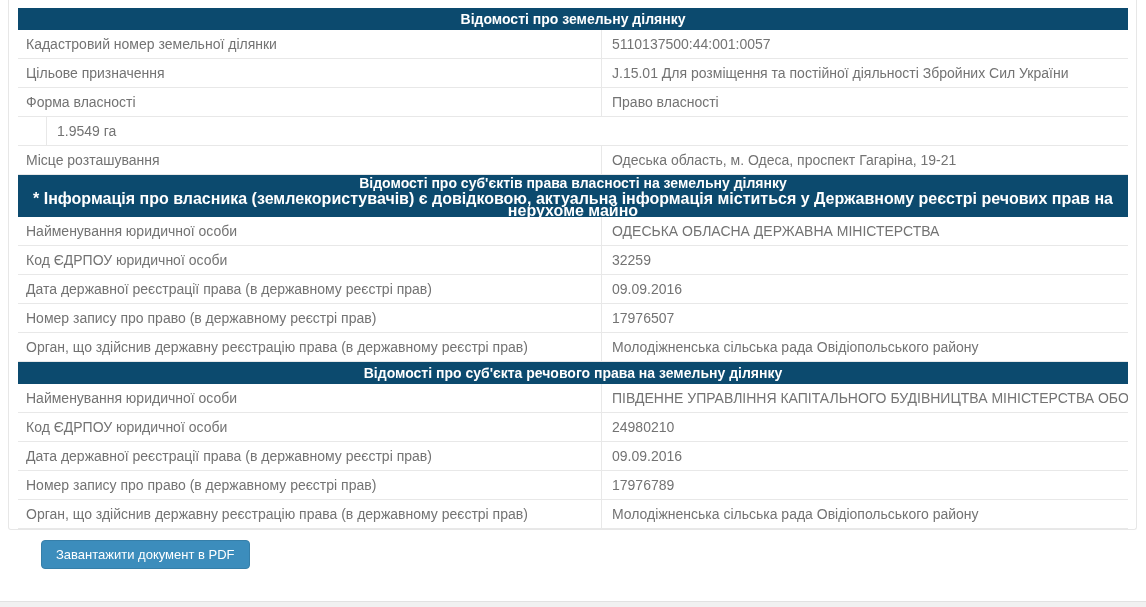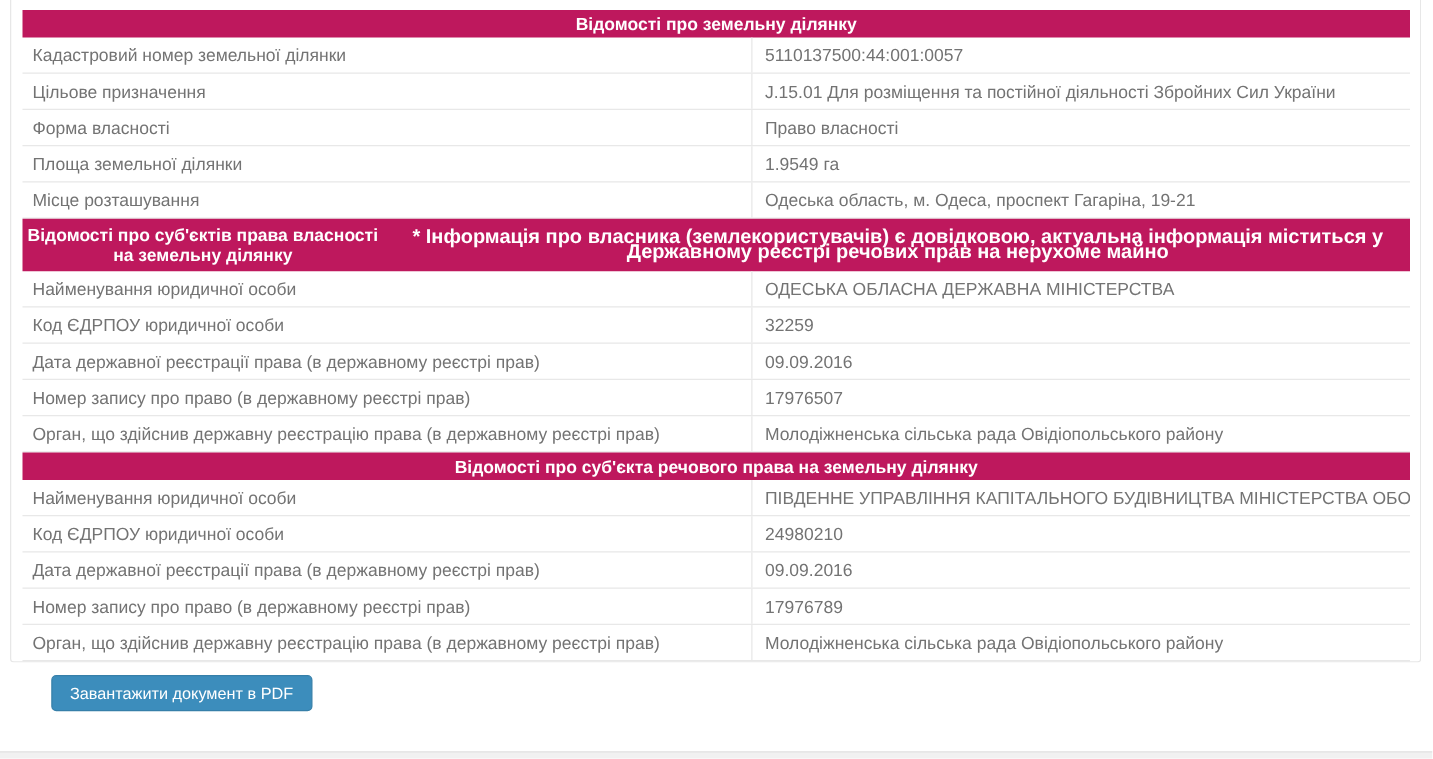"Відомості про земельну ділянку" .sec-header { background: #be185d -> #0c4a6e }
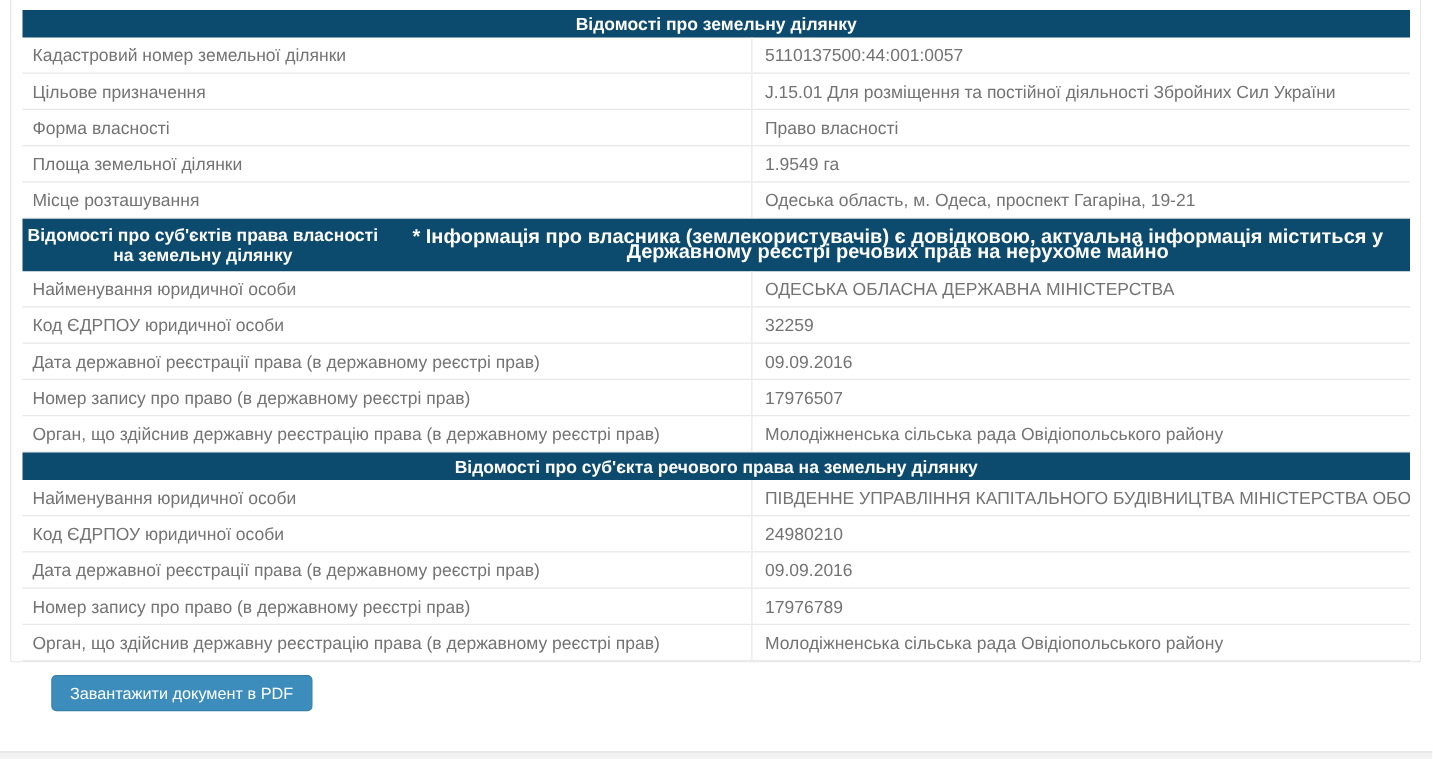"Площа земельної ділянки" div.cell { html: <div>Площа земельної ділянки</div> -> none }
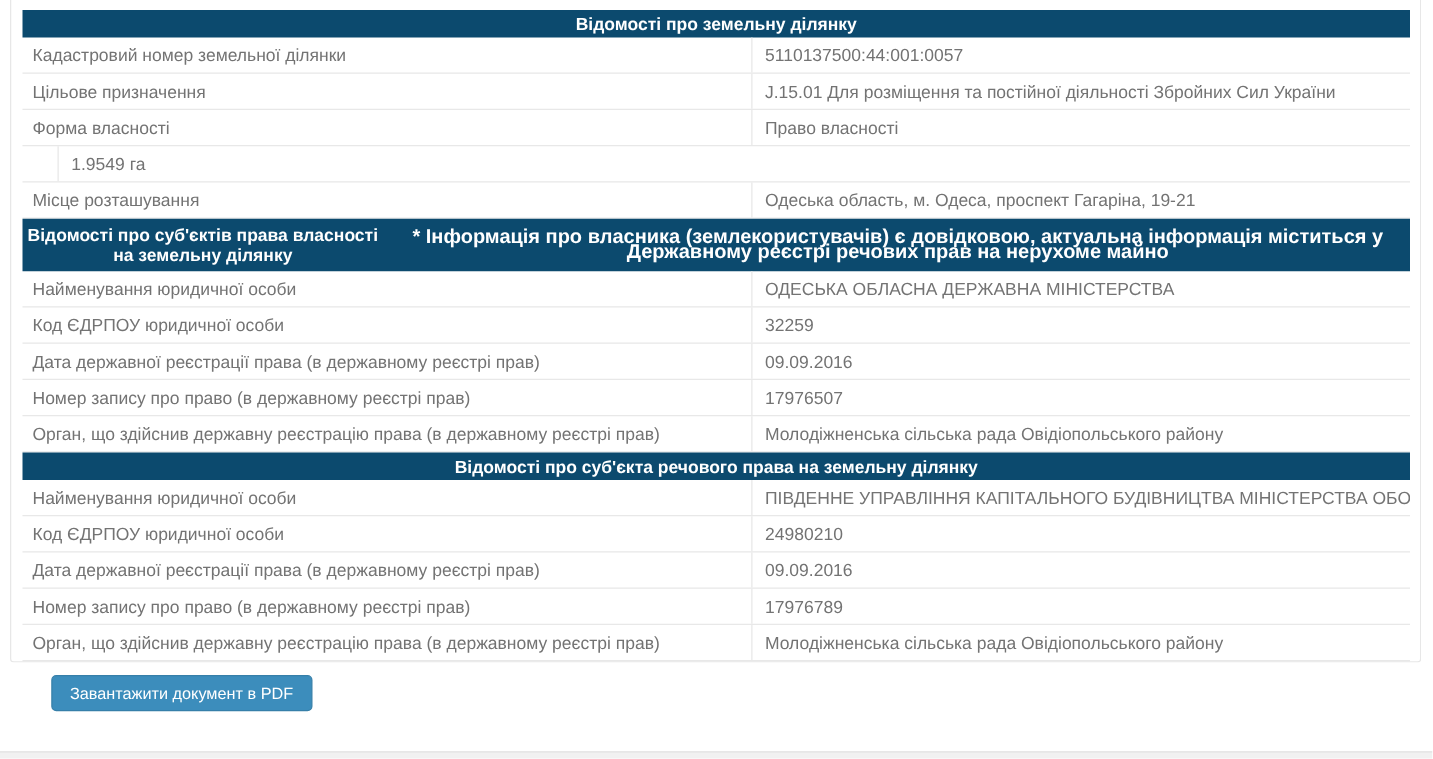"Відомості про суб'єктів права власності" .sec-header.with-sub { flex-direction: row -> column }
